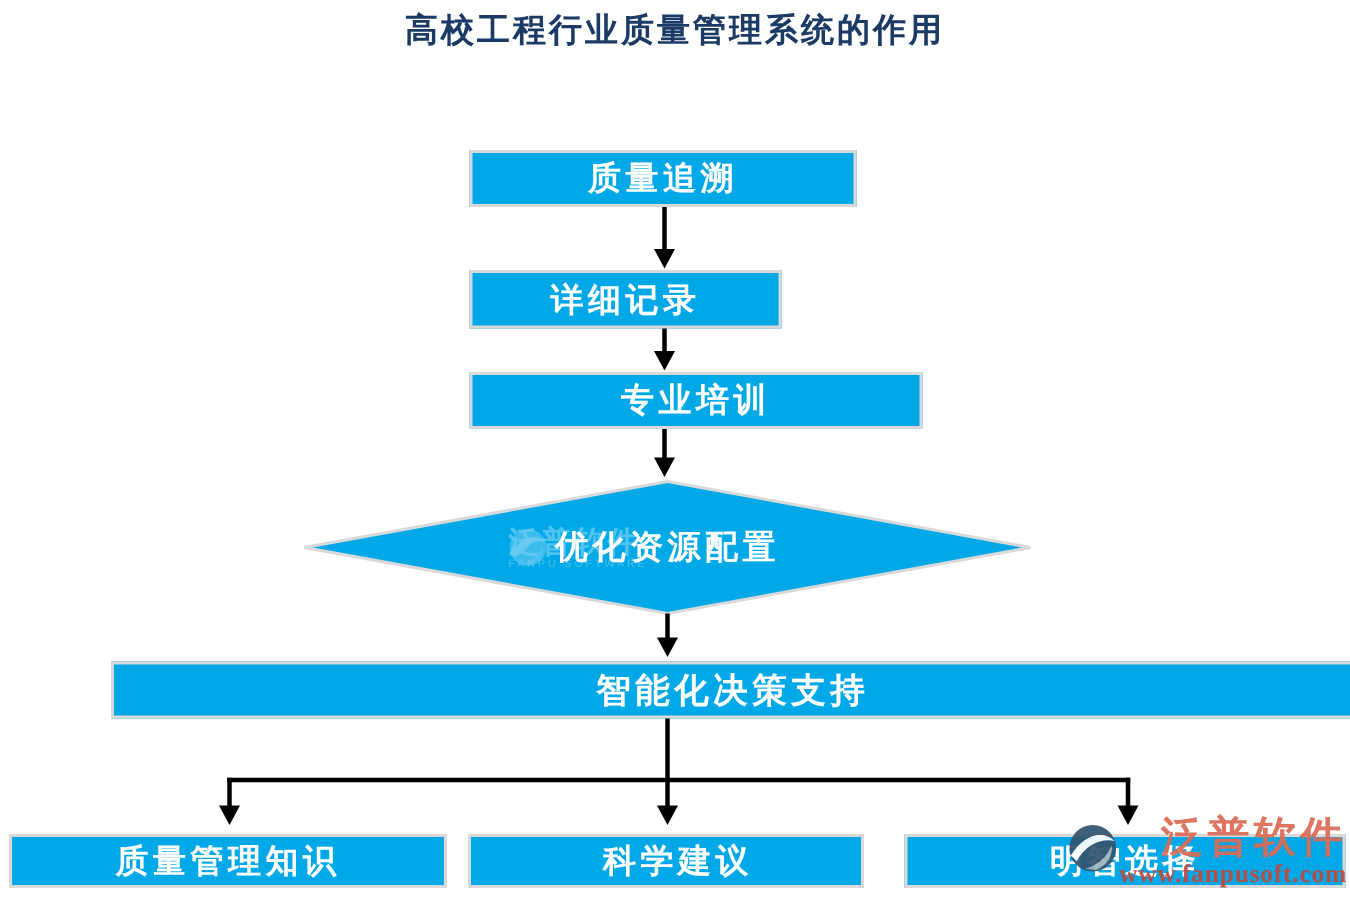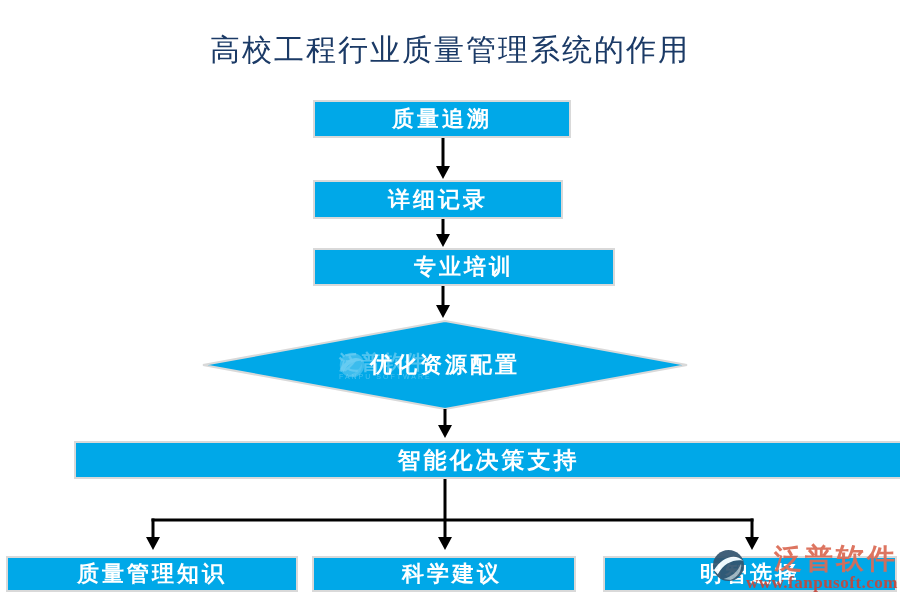"高校工程行业质量管理系统的作用" #page-title { font-size: 30px -> 22px; font-weight: normal -> bold; margin-top: 25px -> none }
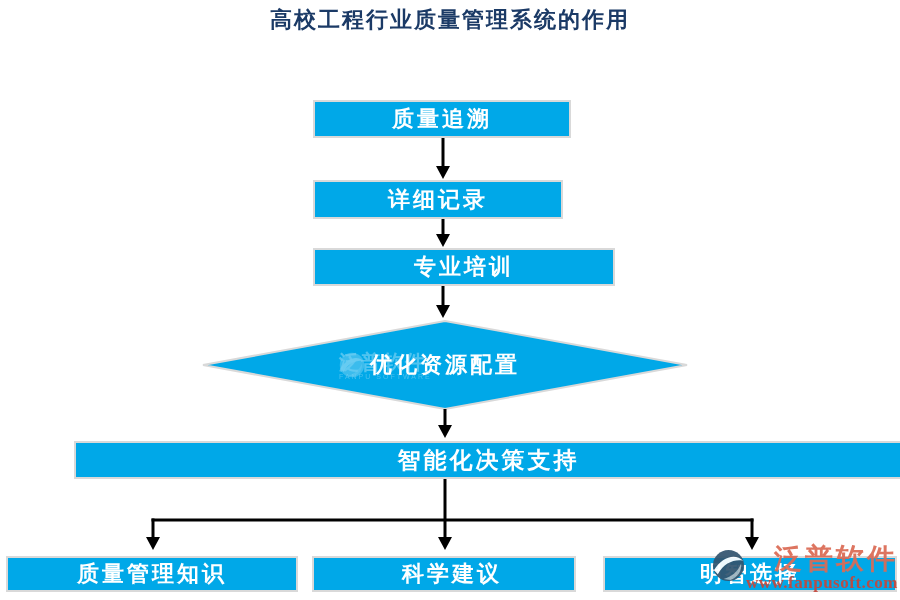"详细记录" #node-detailed-record { width: 250px -> 208px }
